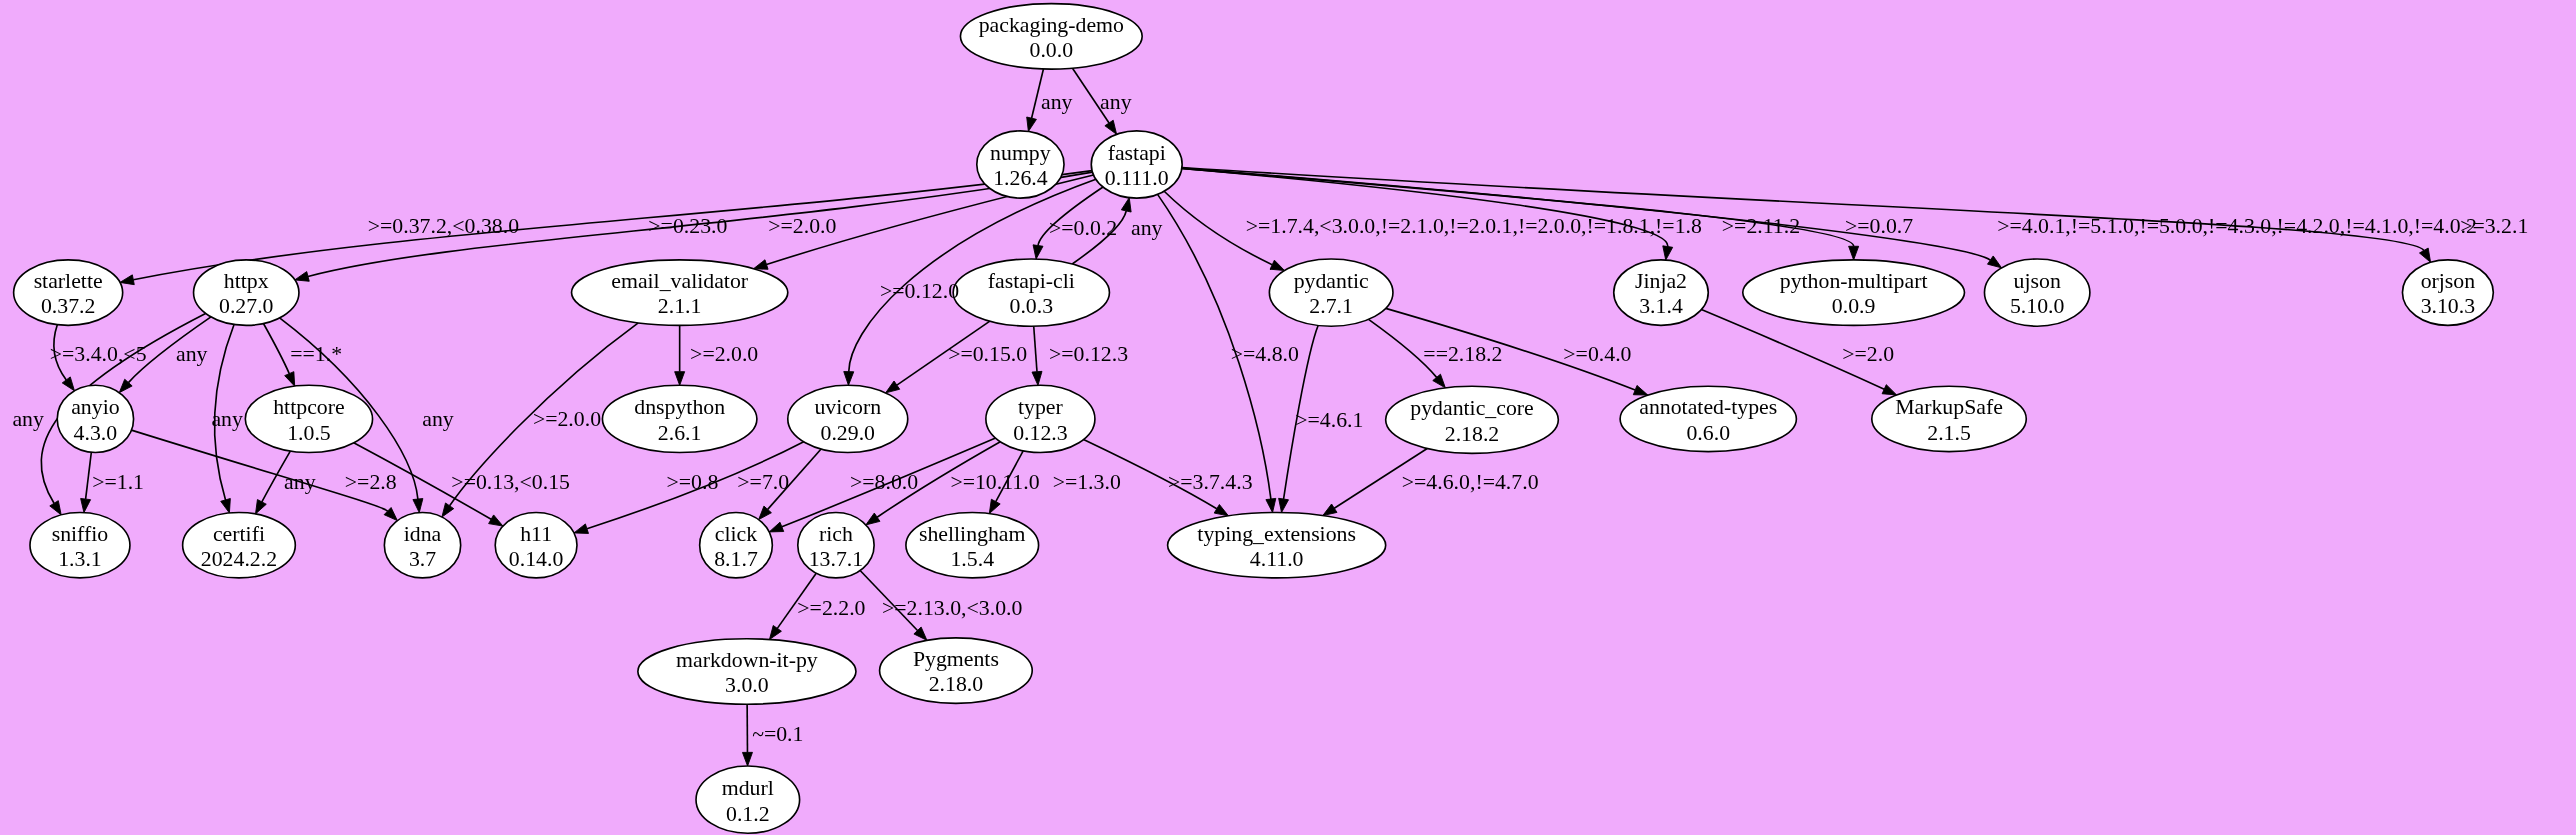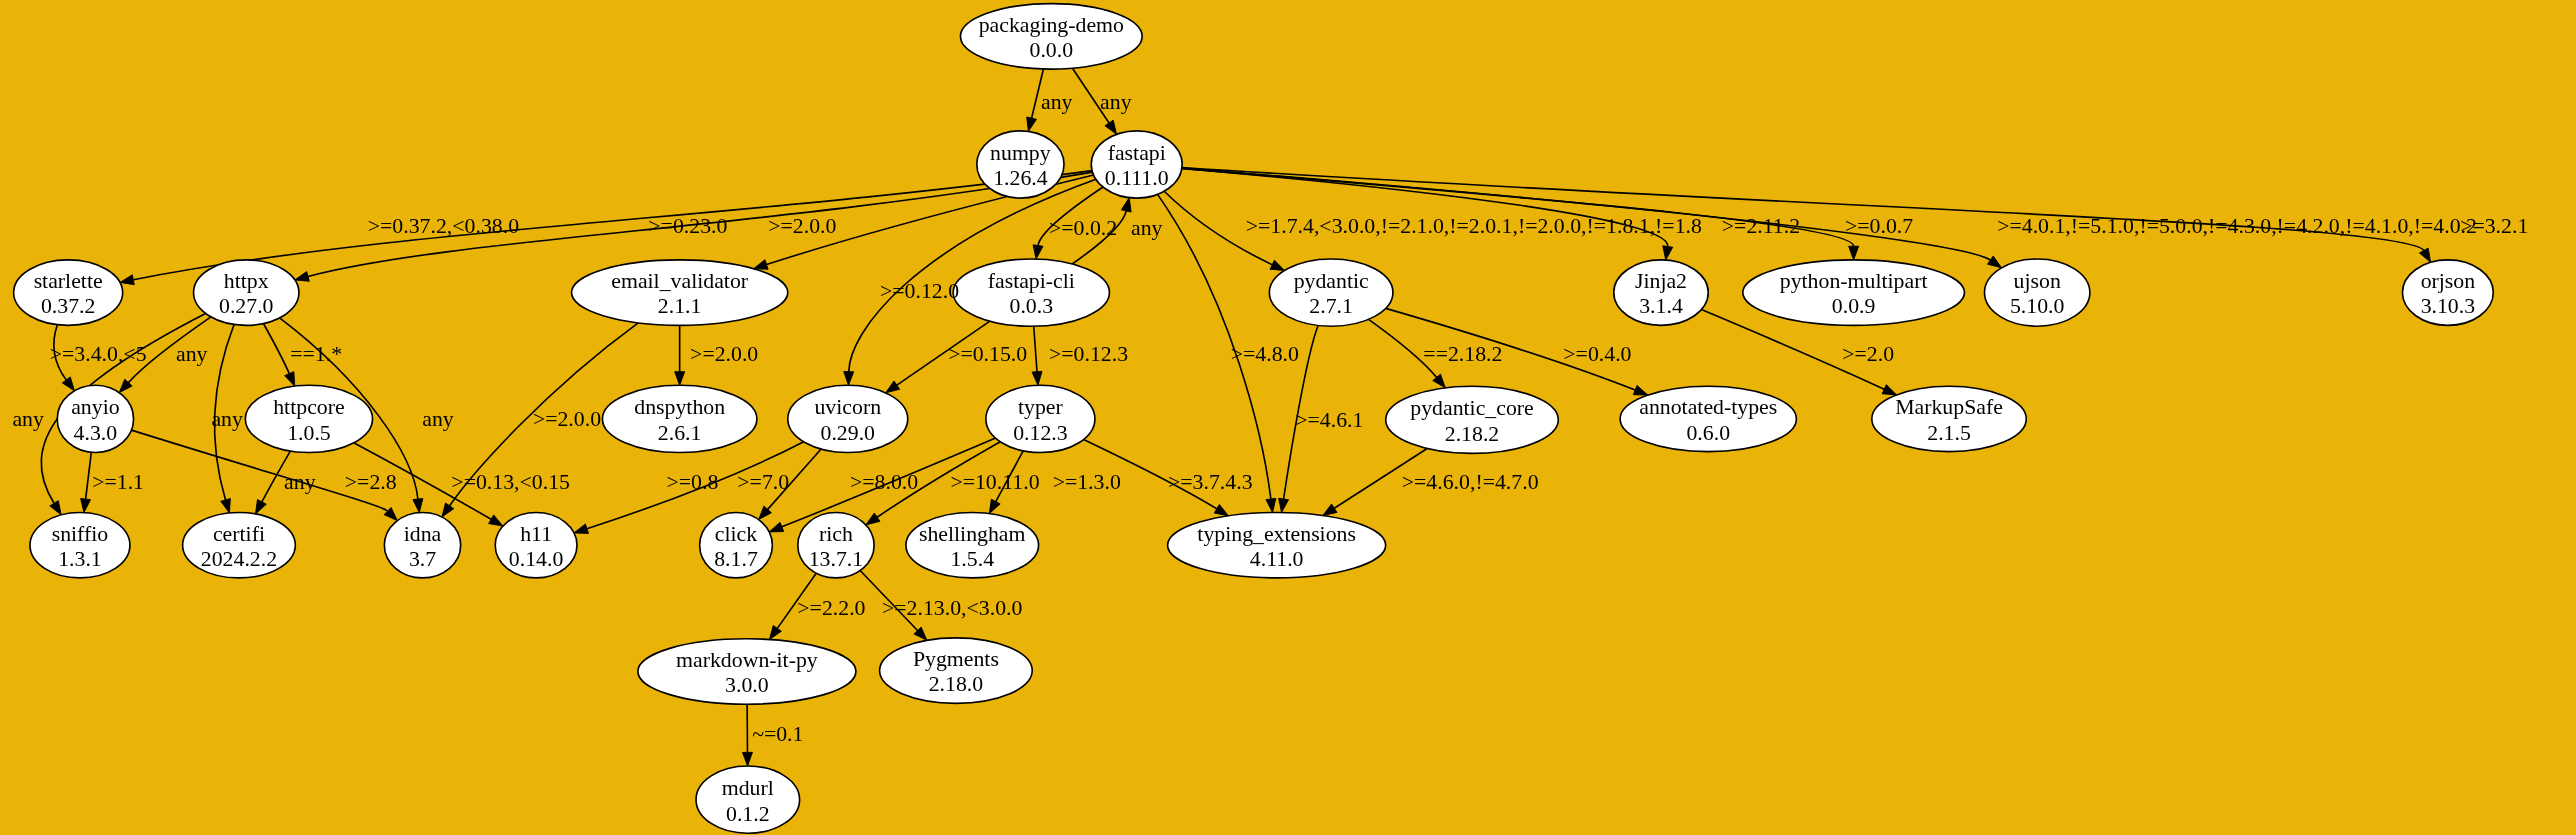"packaging-demo" #graph-canvas { background: #eab308 -> #f0abfc }
